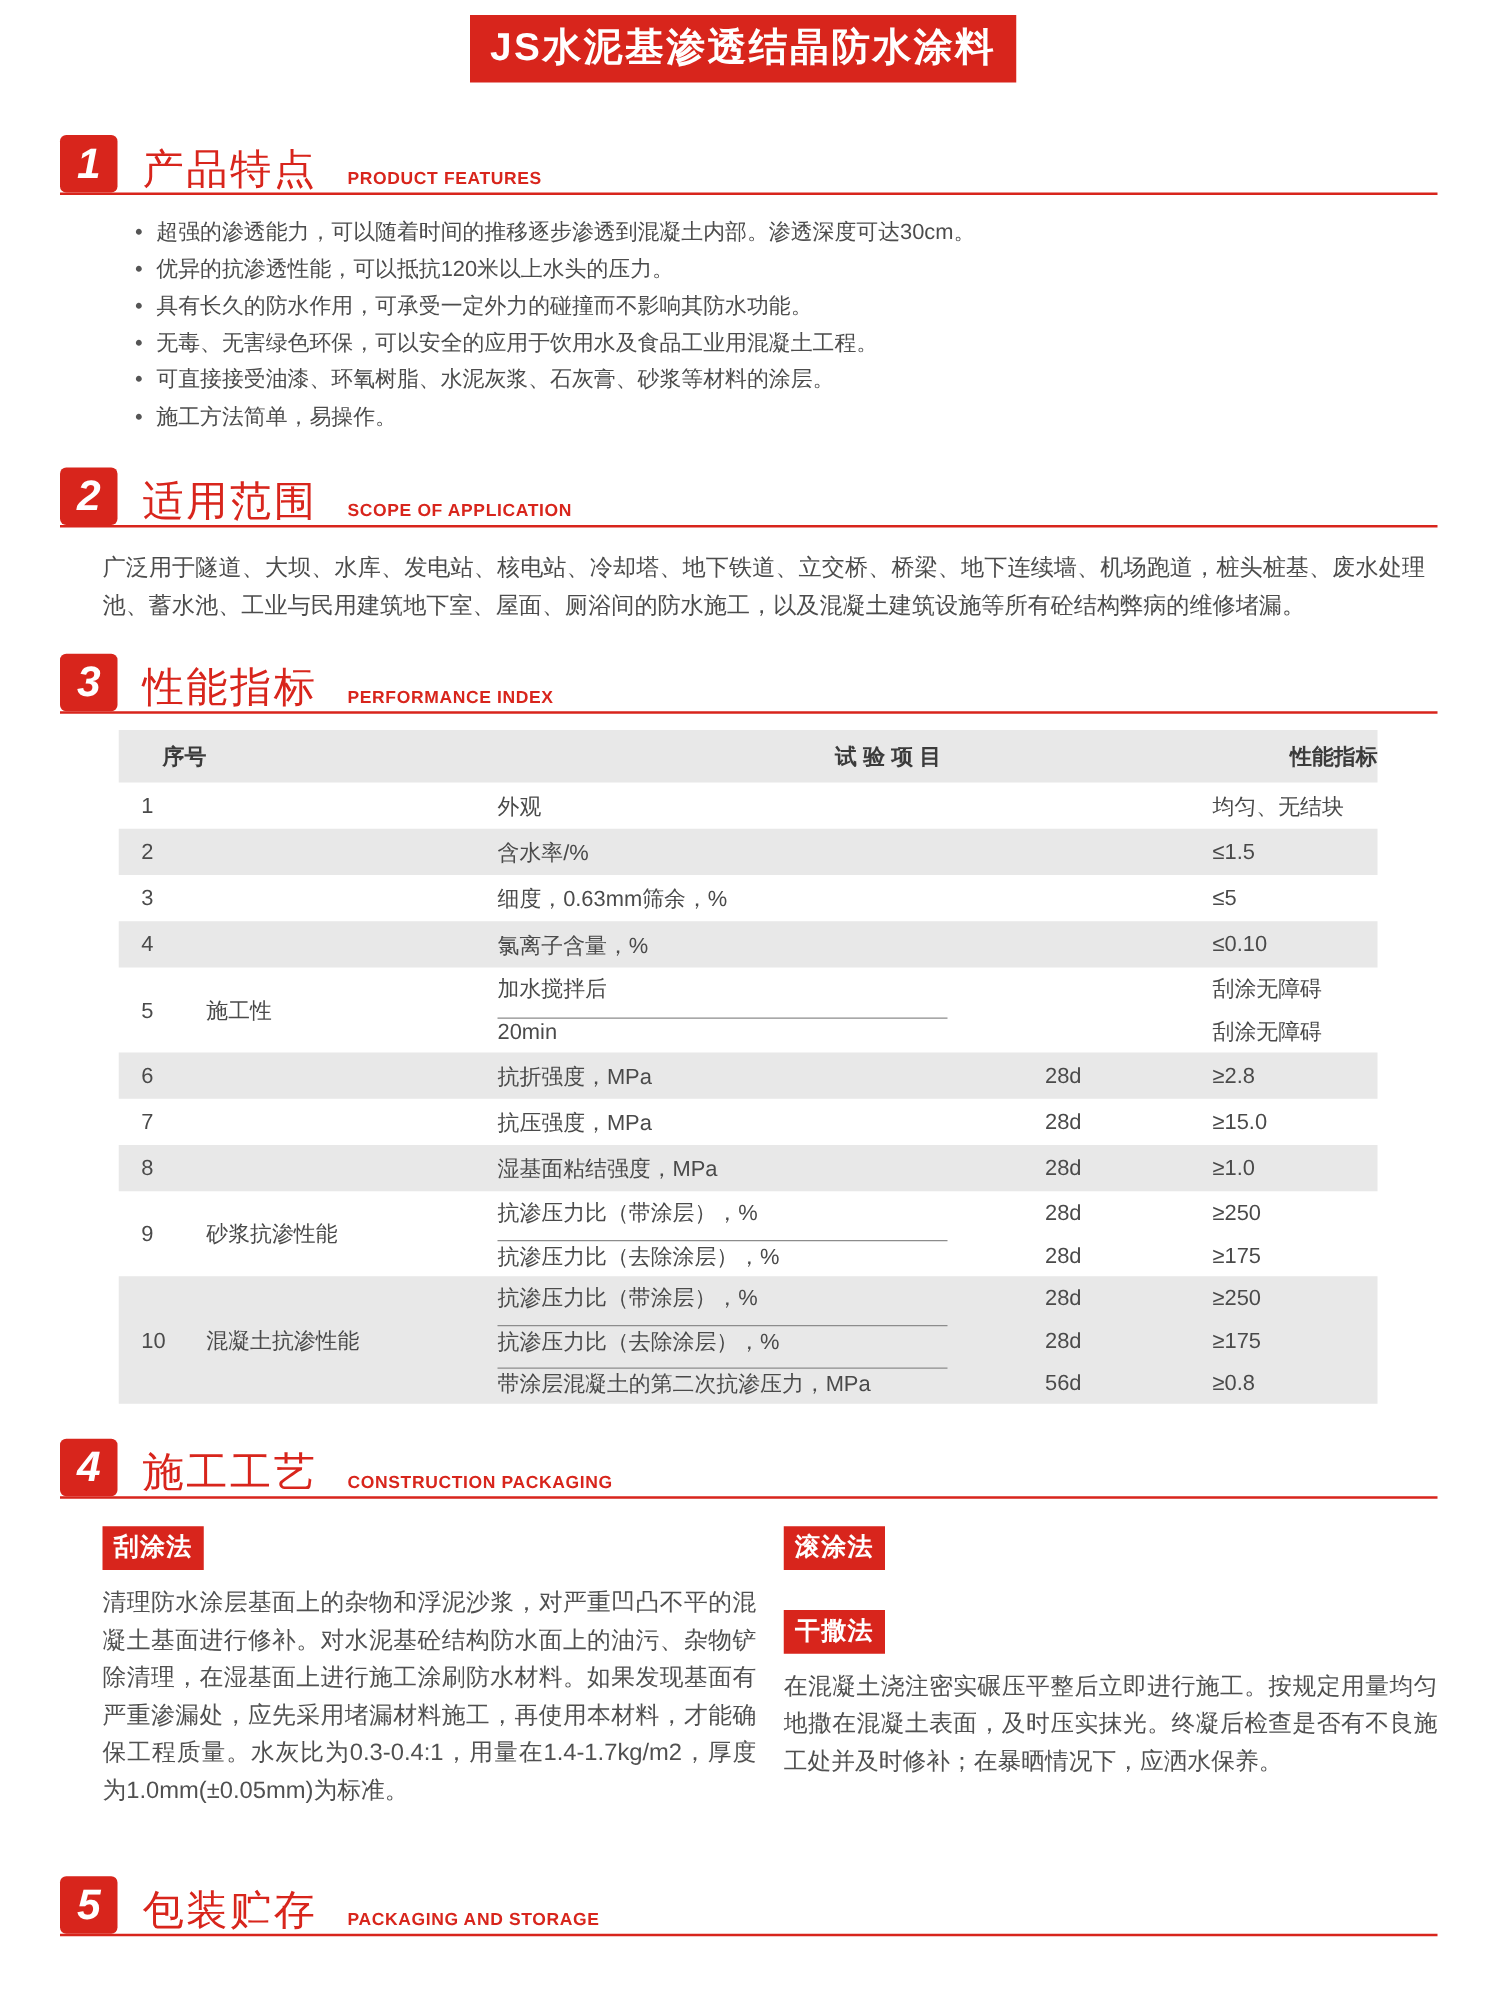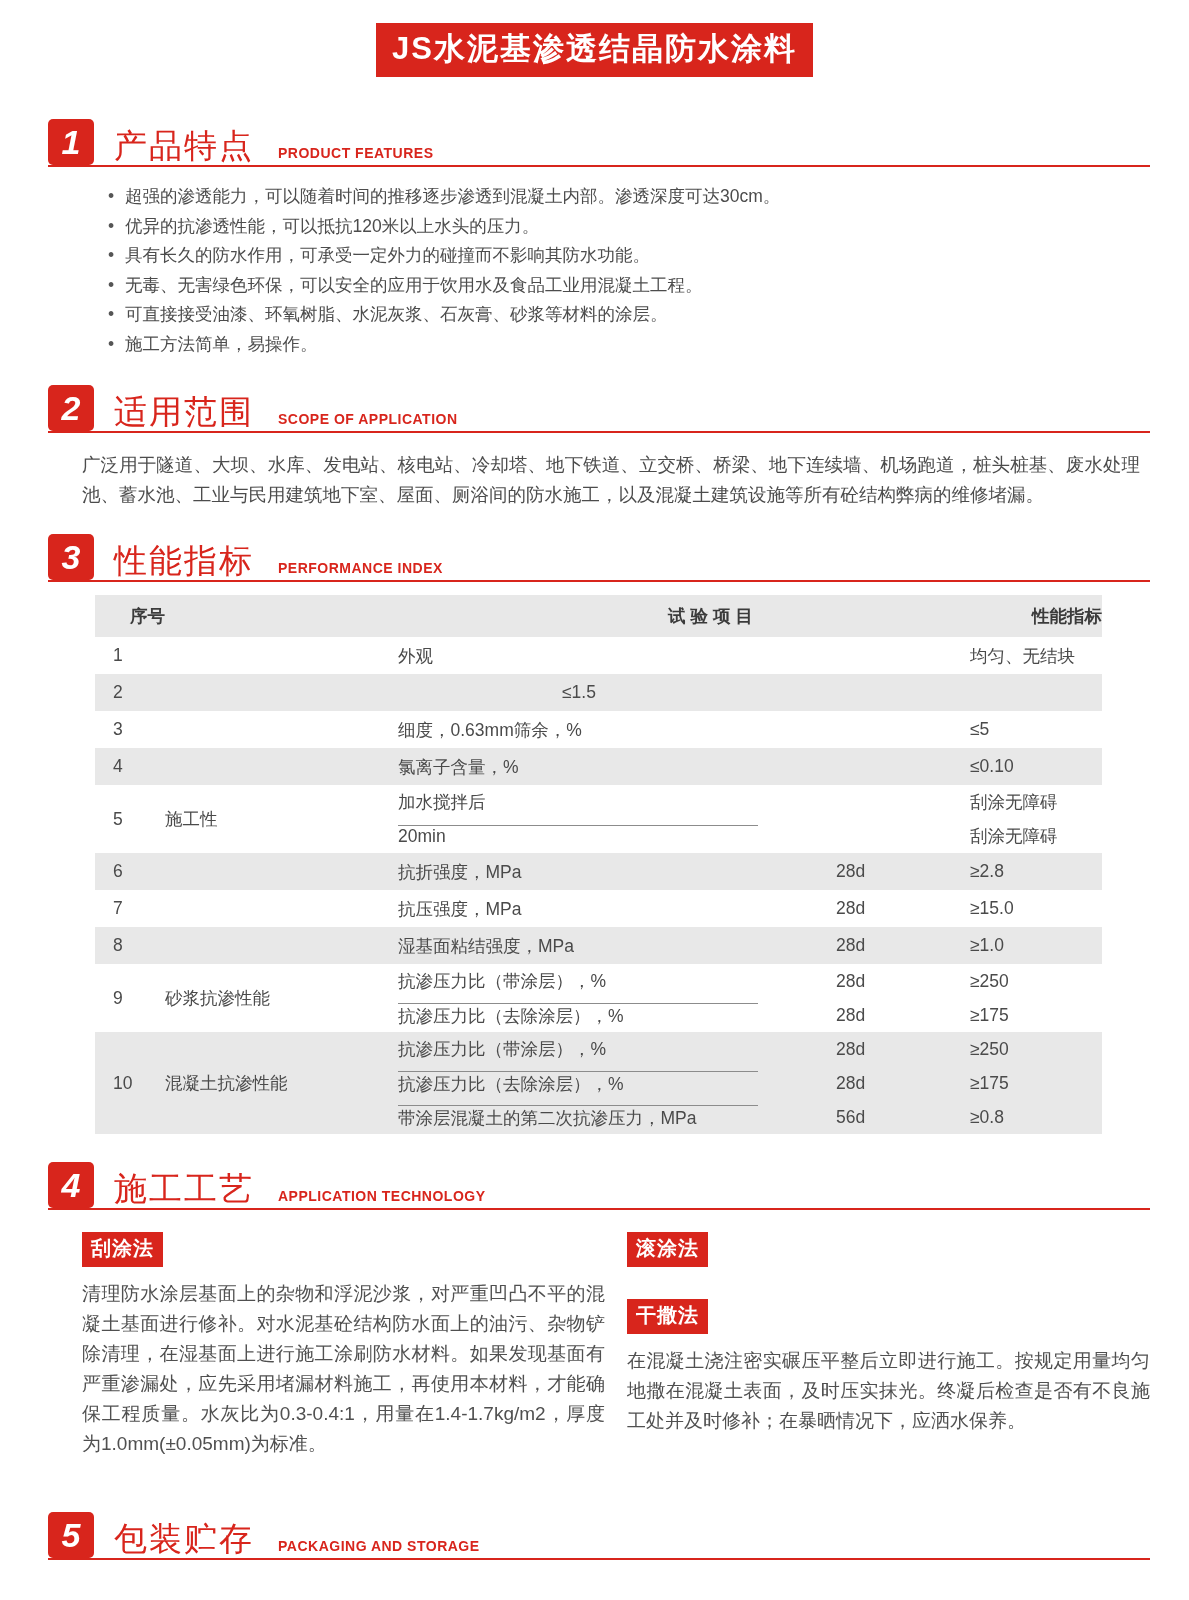"JS水泥基渗透结晶防水涂料" .title-band { padding-top: 23px -> 12px }
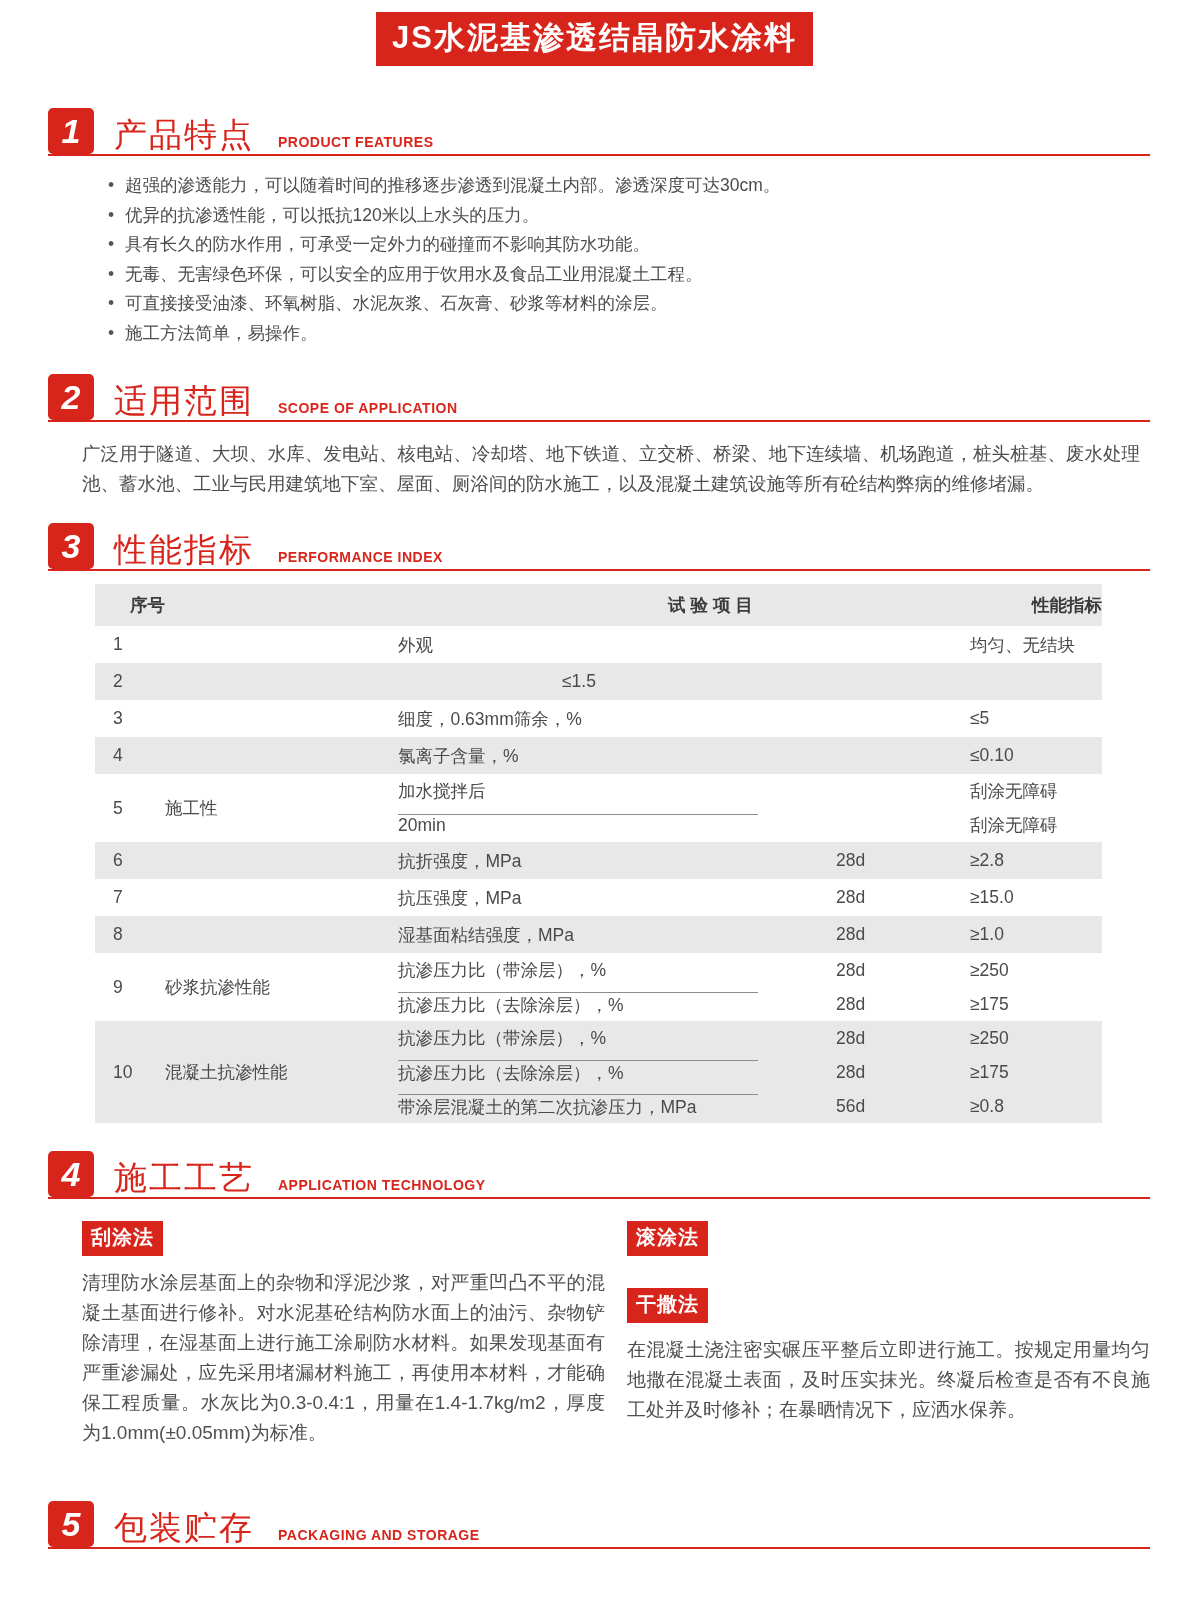"含水率/%" div.c-item { html: none -> <div>含水率/%</div> }
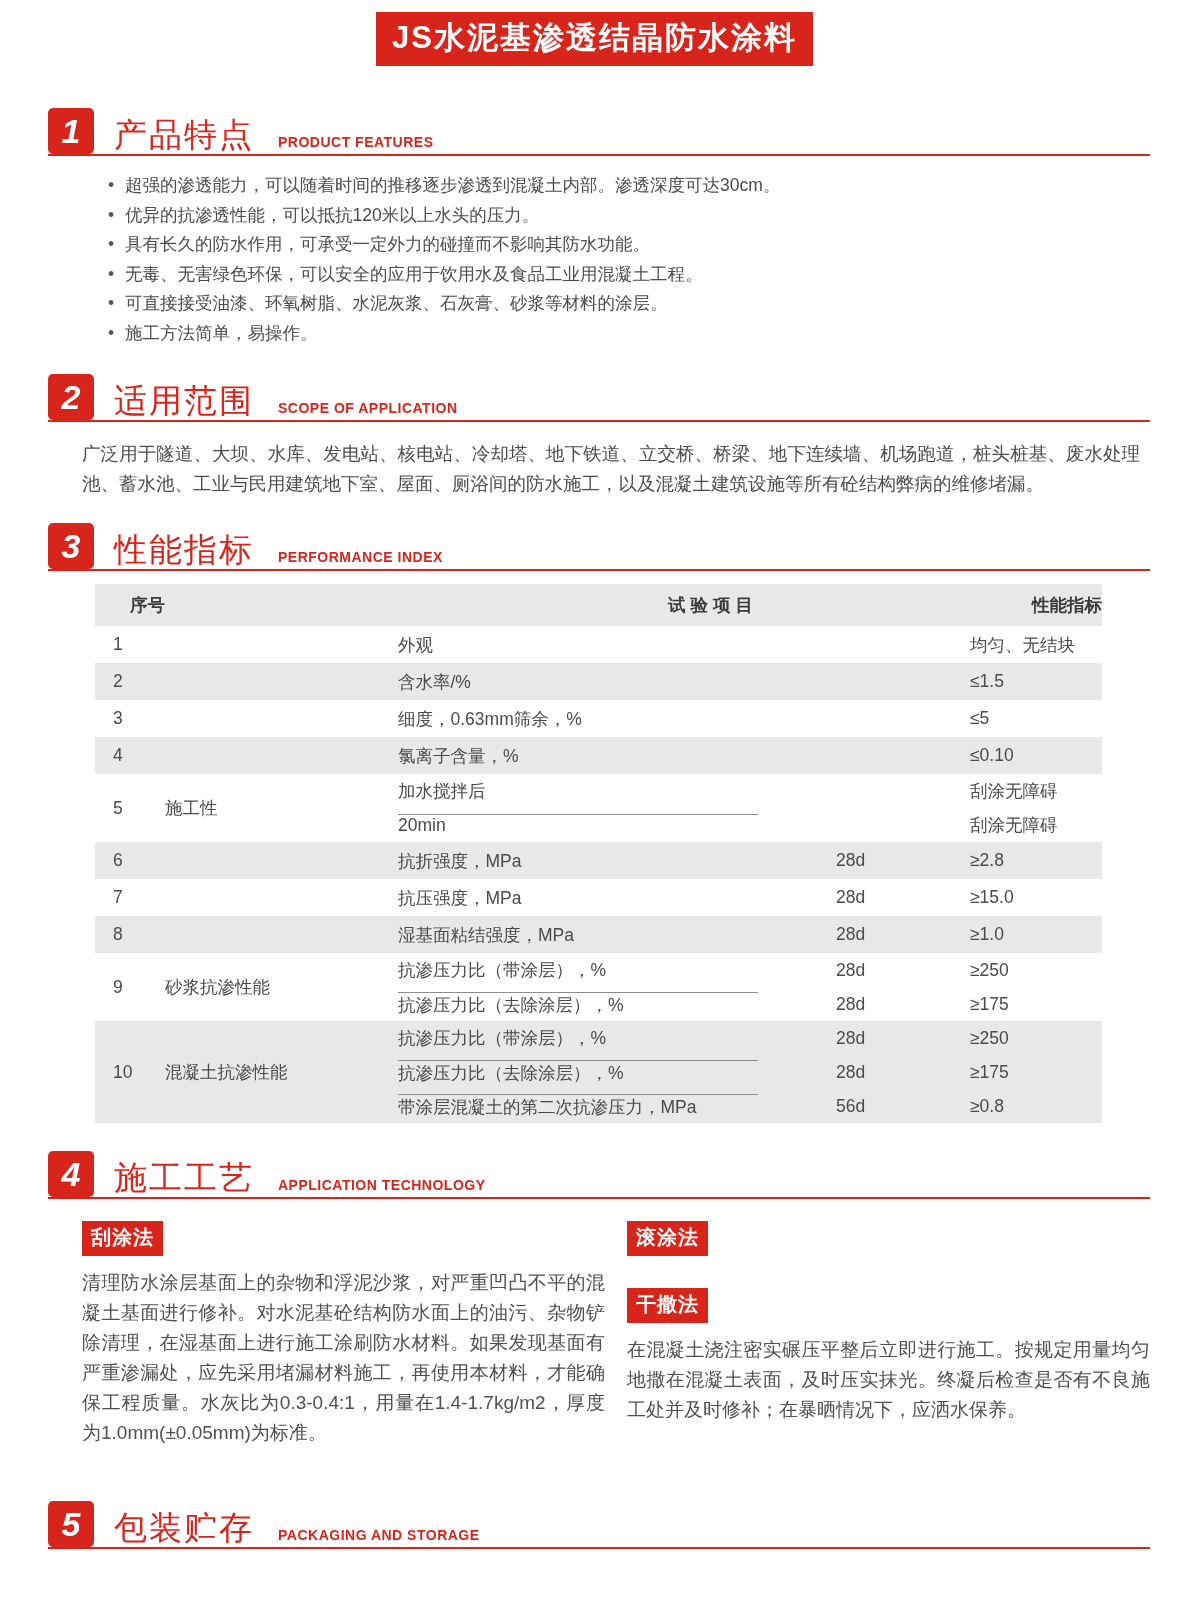"APPLICATION TECHNOLOGY" span.sec-title-en { text: APPLICATION TECHNOLOGY -> CONSTRUCTION PACKAGING }
